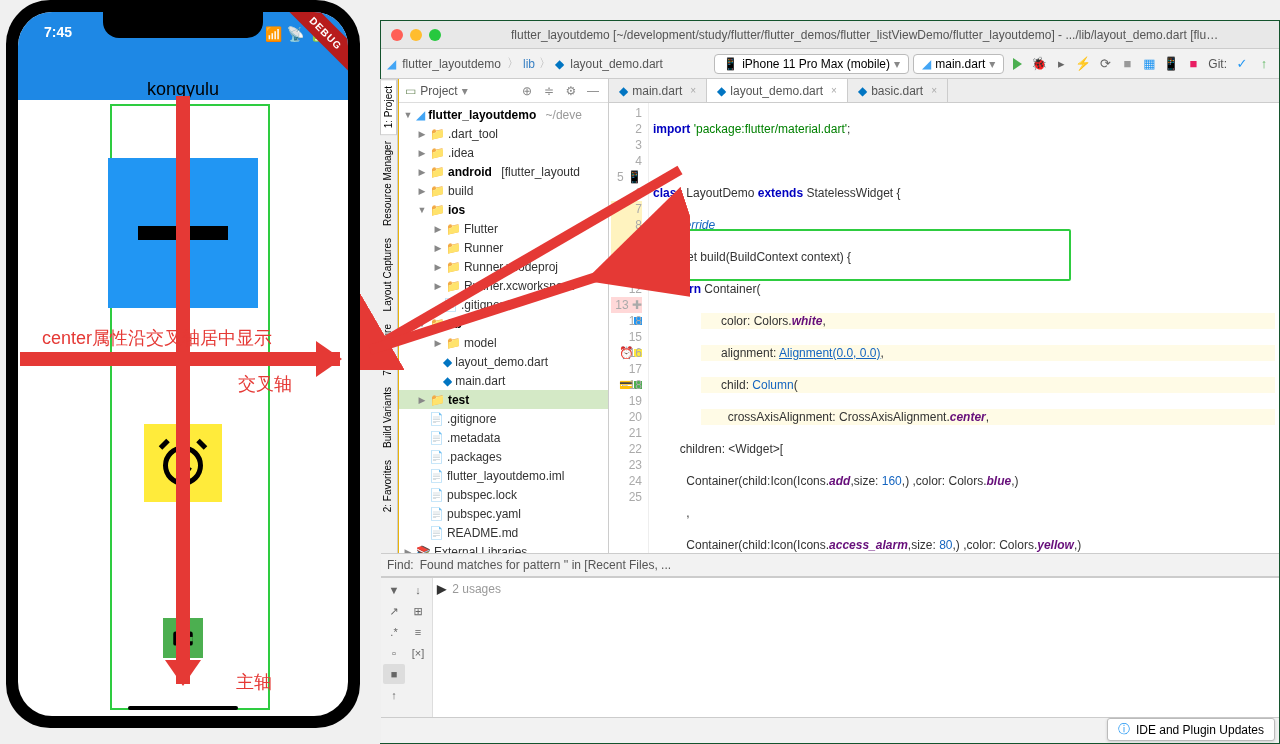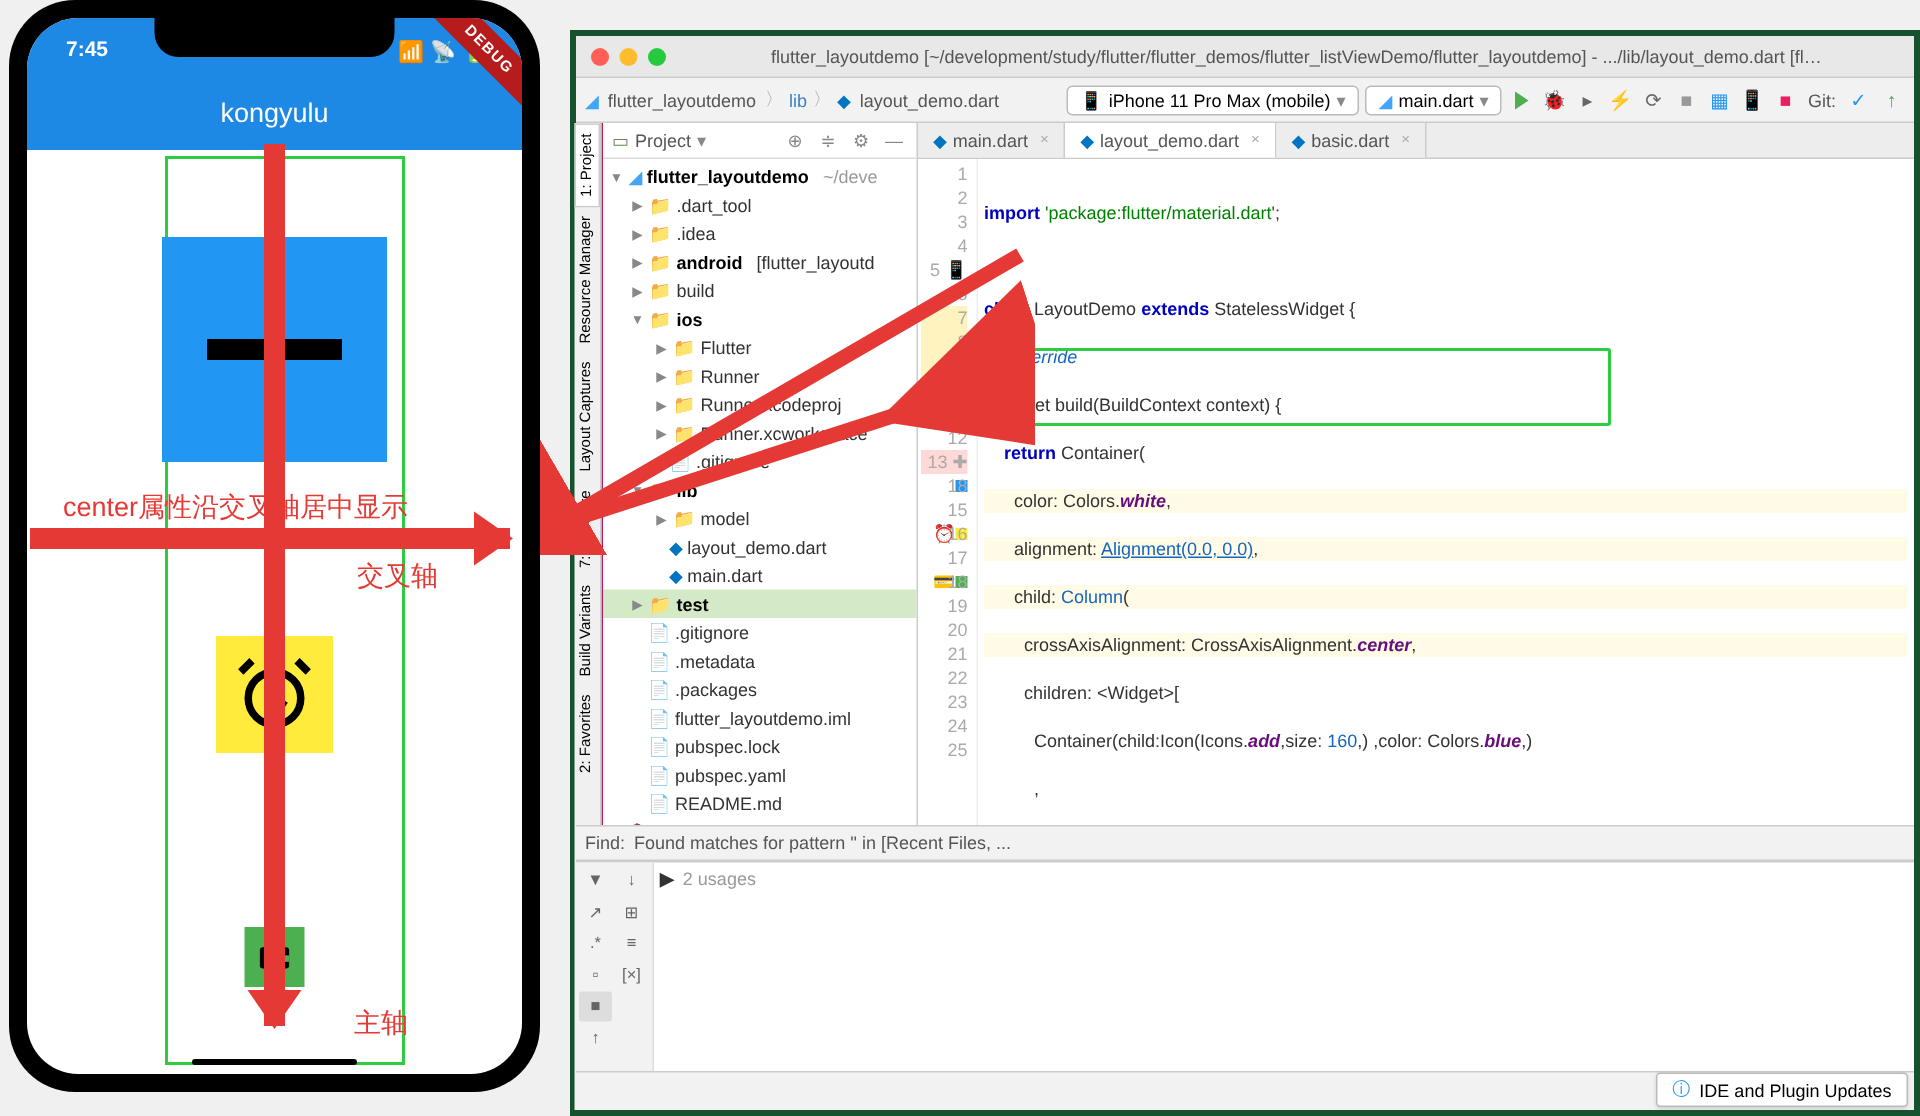"flutter_layoutdemo" .ide { background: #be185d -> #eab308; border: 4px solid #14532d -> 1px solid #14532d }
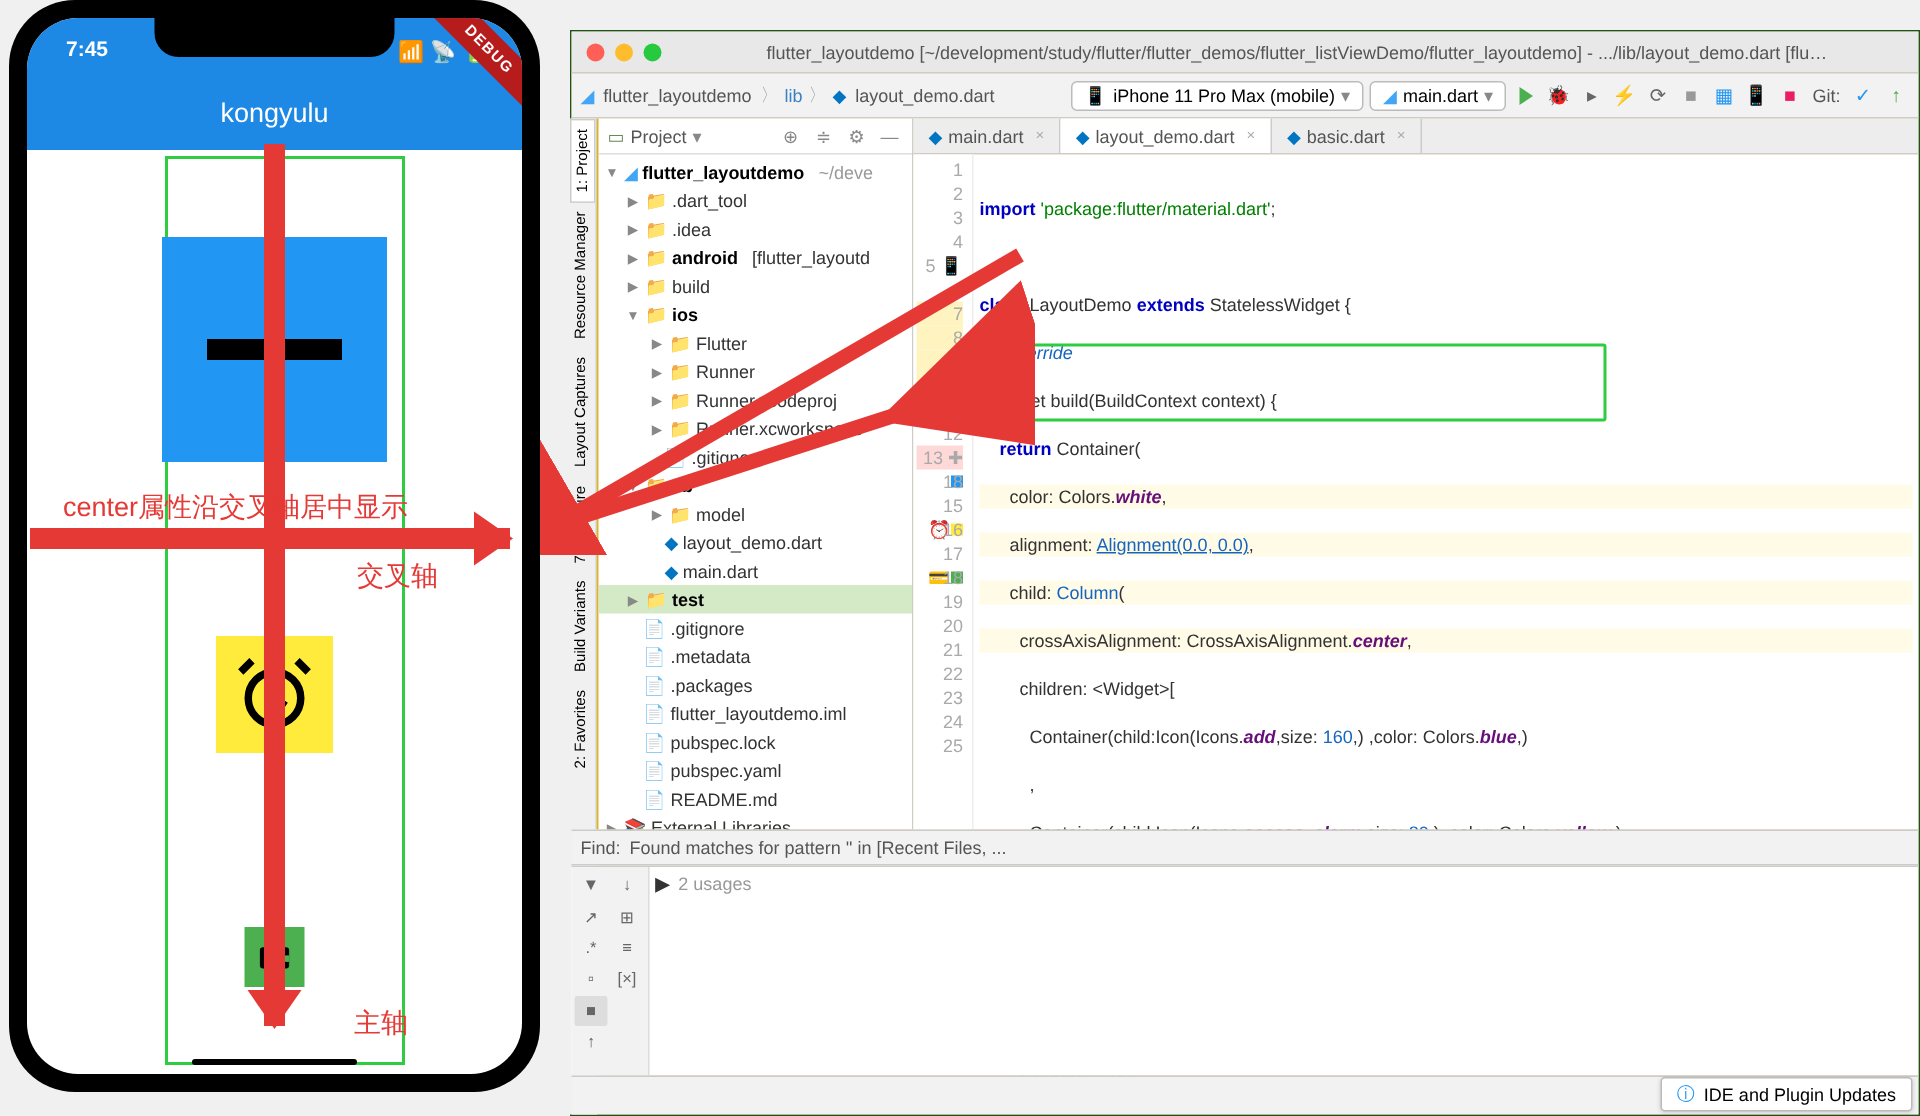"kongyulu" .appbar { color: #ffffff -> #000000; padding-bottom: 14px -> none }
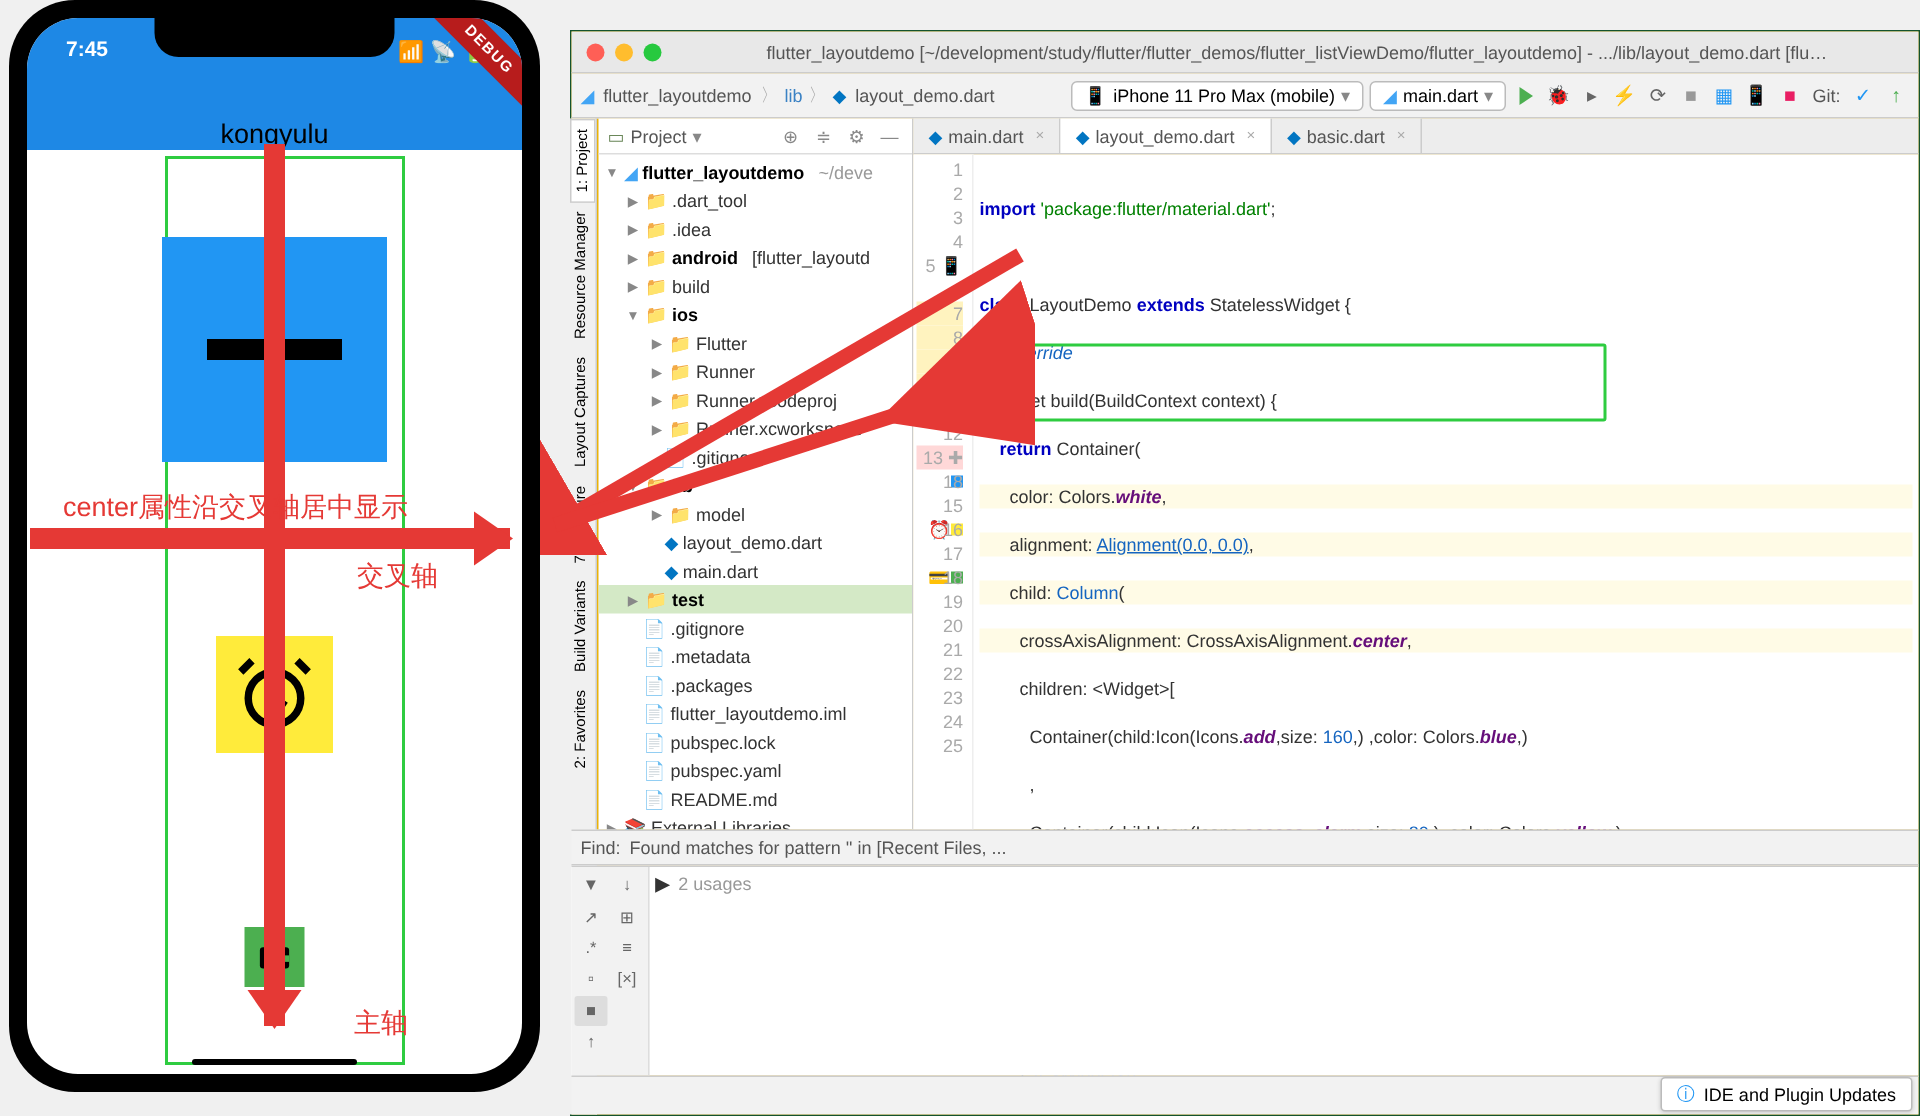"import 'package:flutter/material.dart';" .code { padding: 12px 4px -> 2px 4px }
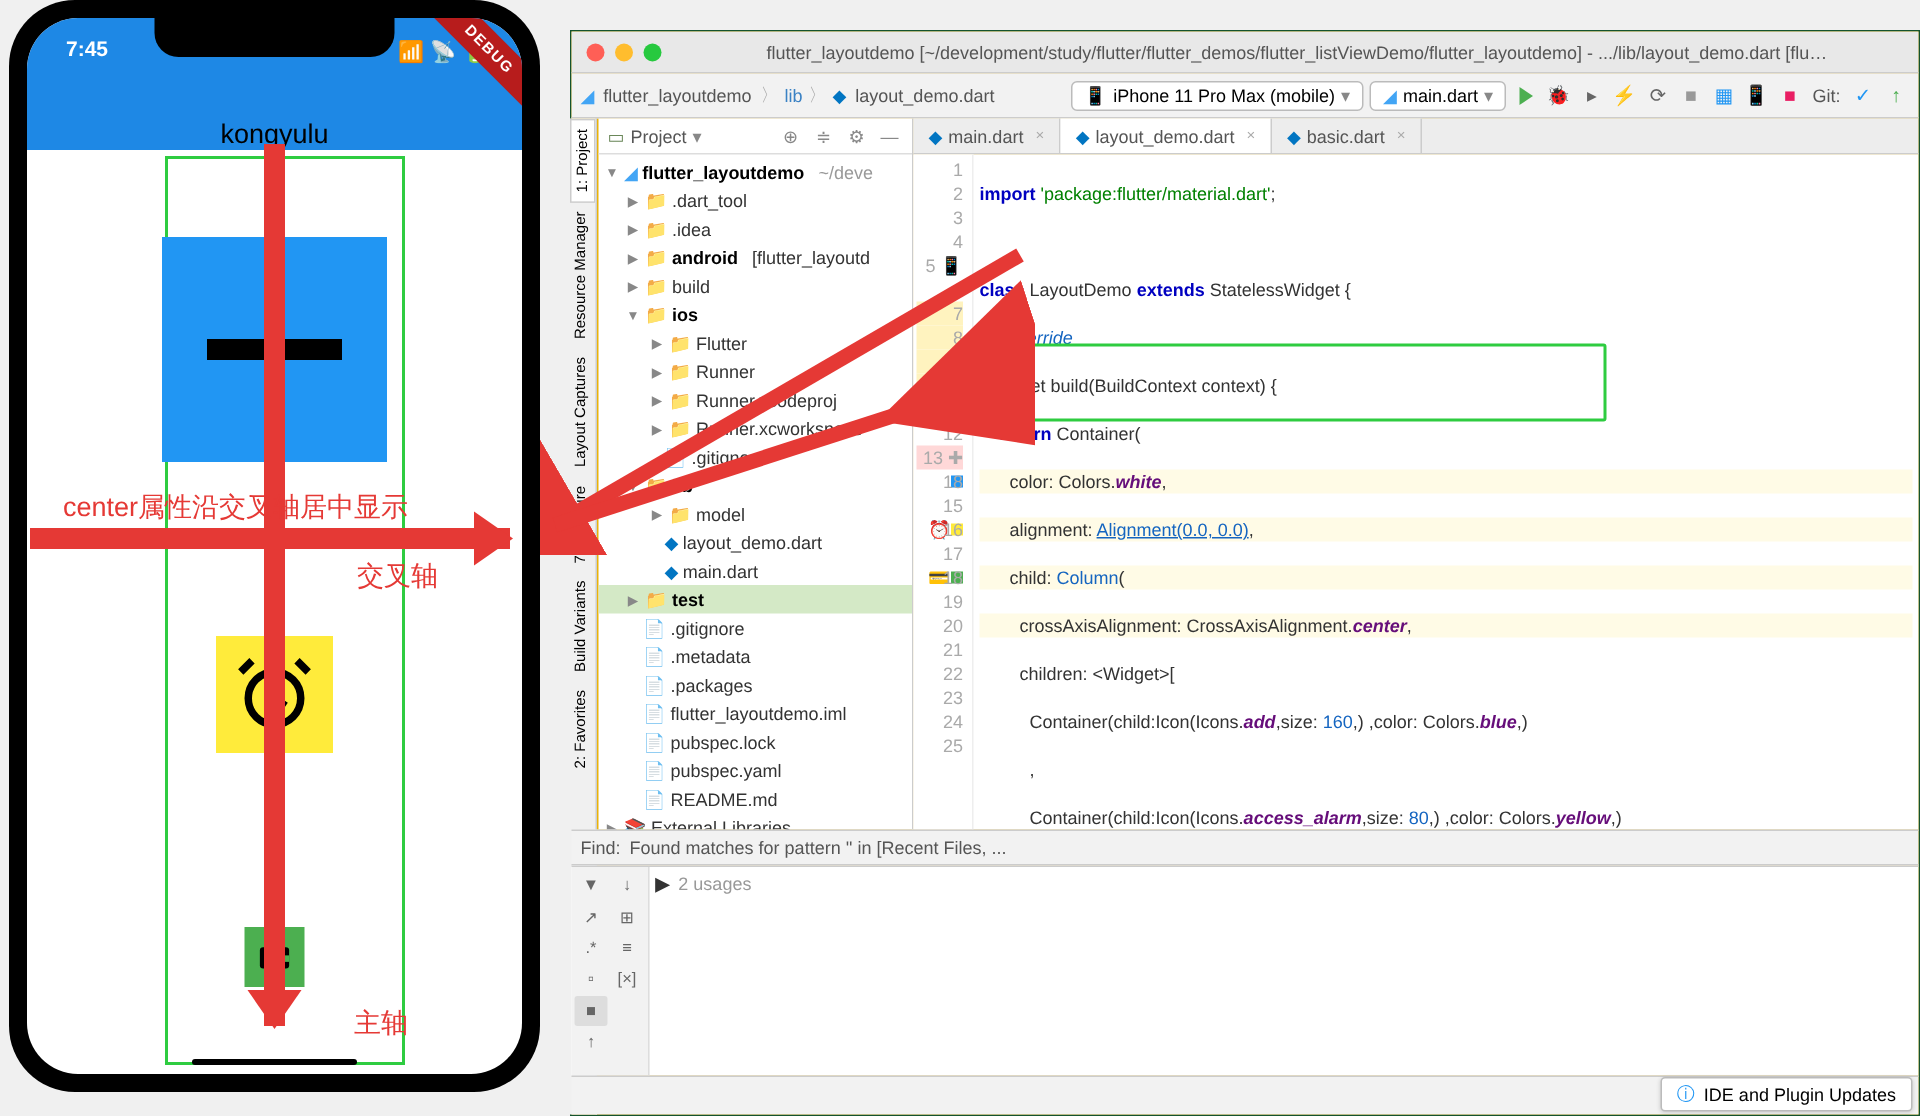"color: Colors.white," .code .ln.hl1 { margin-left: none -> 48px }
